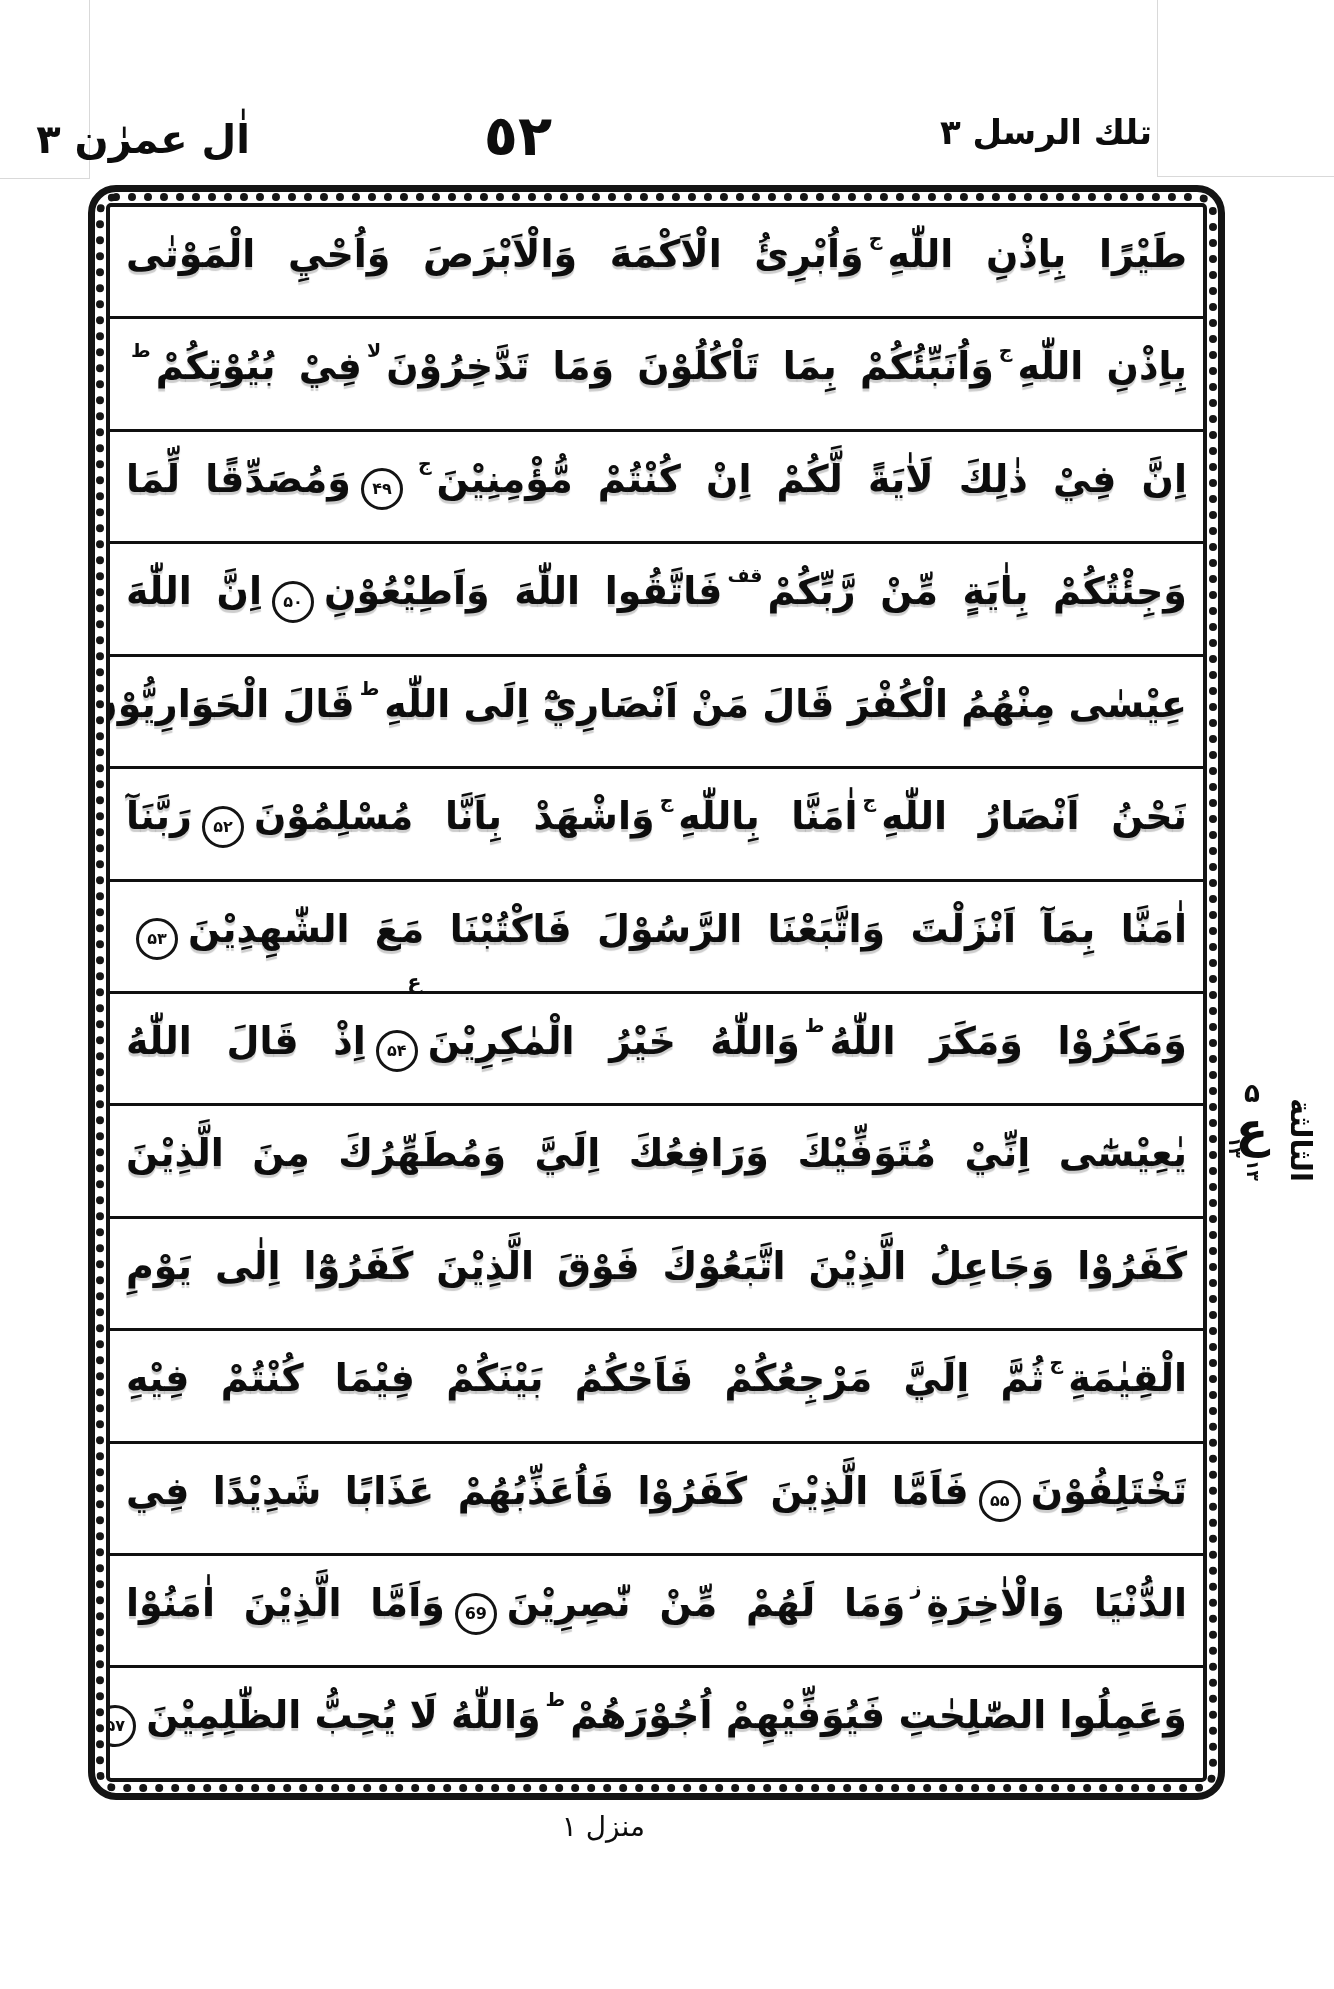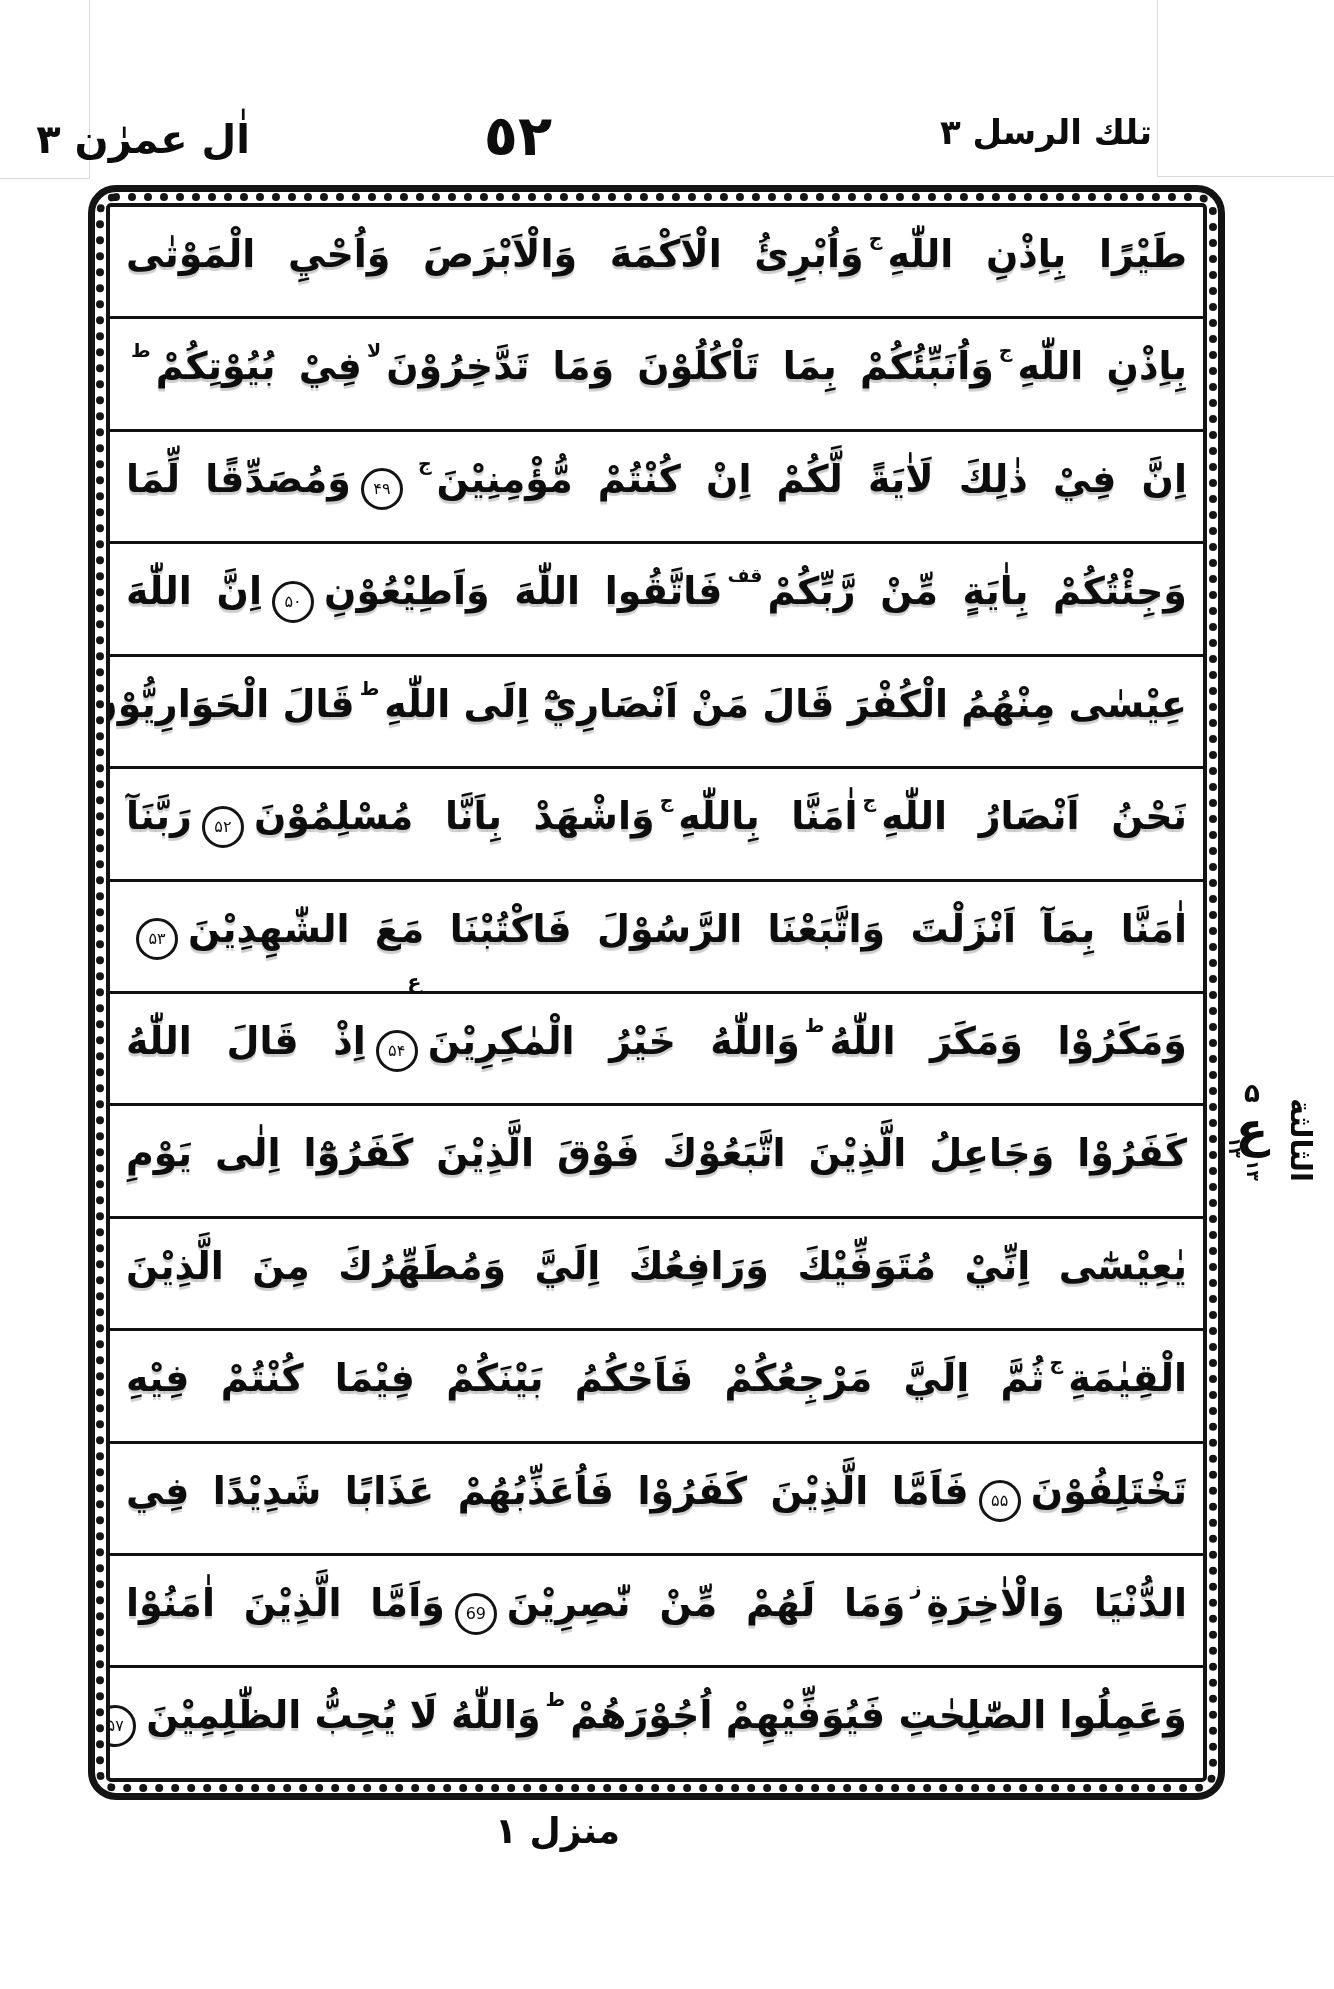"۴۹" .aya-circle { font-weight: normal -> bold }
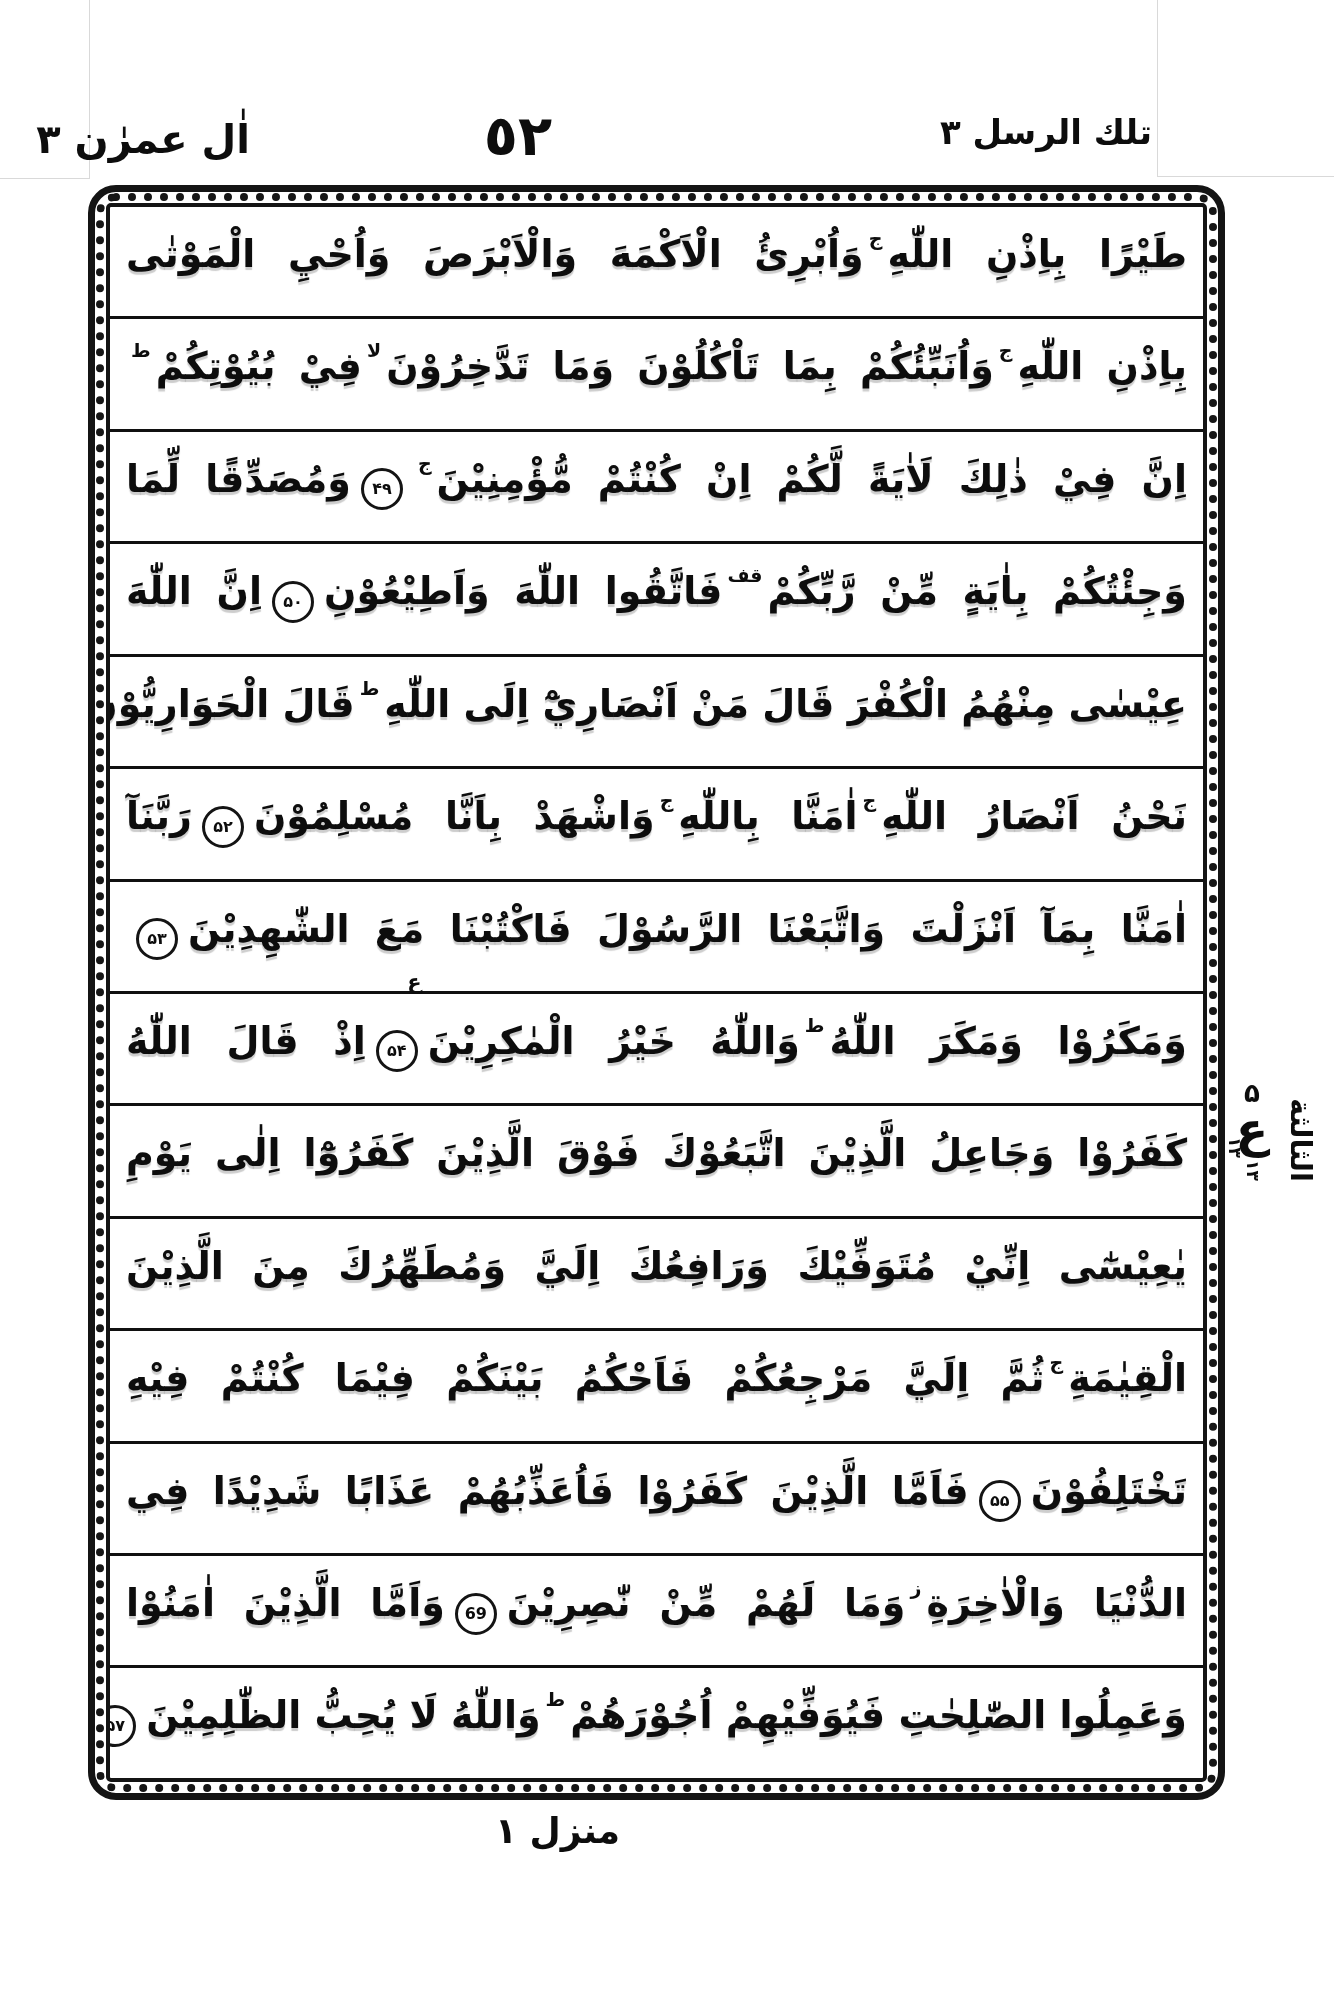"كَفَرُوْا وَجَاعِلُ الَّذِيْنَ" div.line-row { order: before "يٰعِيْسٰٓى اِنِّيْ مُتَوَفِّيْكَ" -> after "يٰعِيْسٰٓى اِنِّيْ مُتَوَفِّيْكَ" }
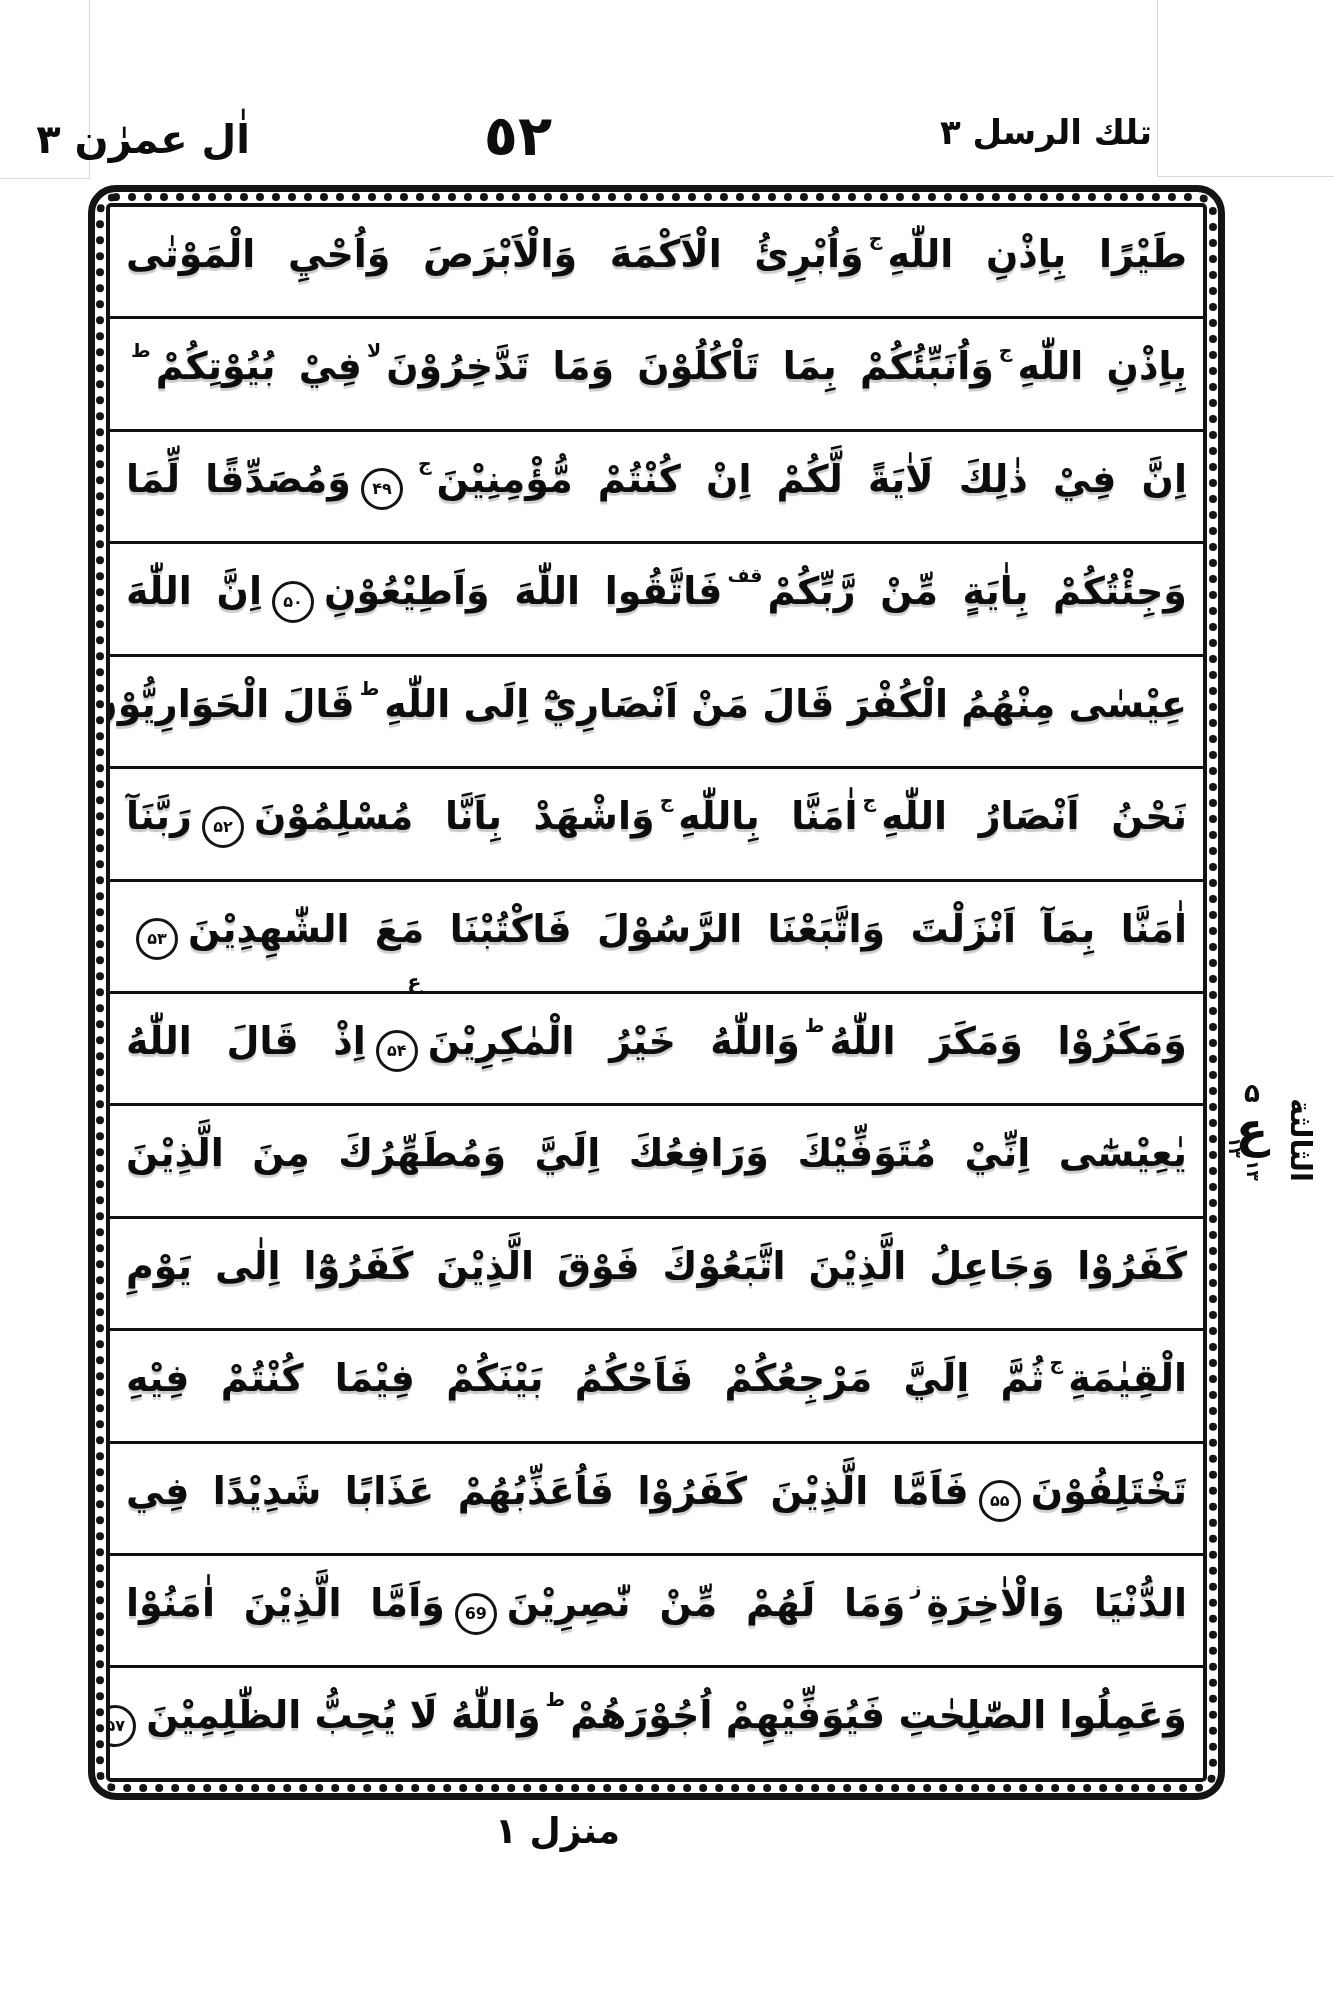"منزل ۱" .manzil { font-size: 36px -> 28px; font-weight: bold -> normal; text-align: left -> right }
